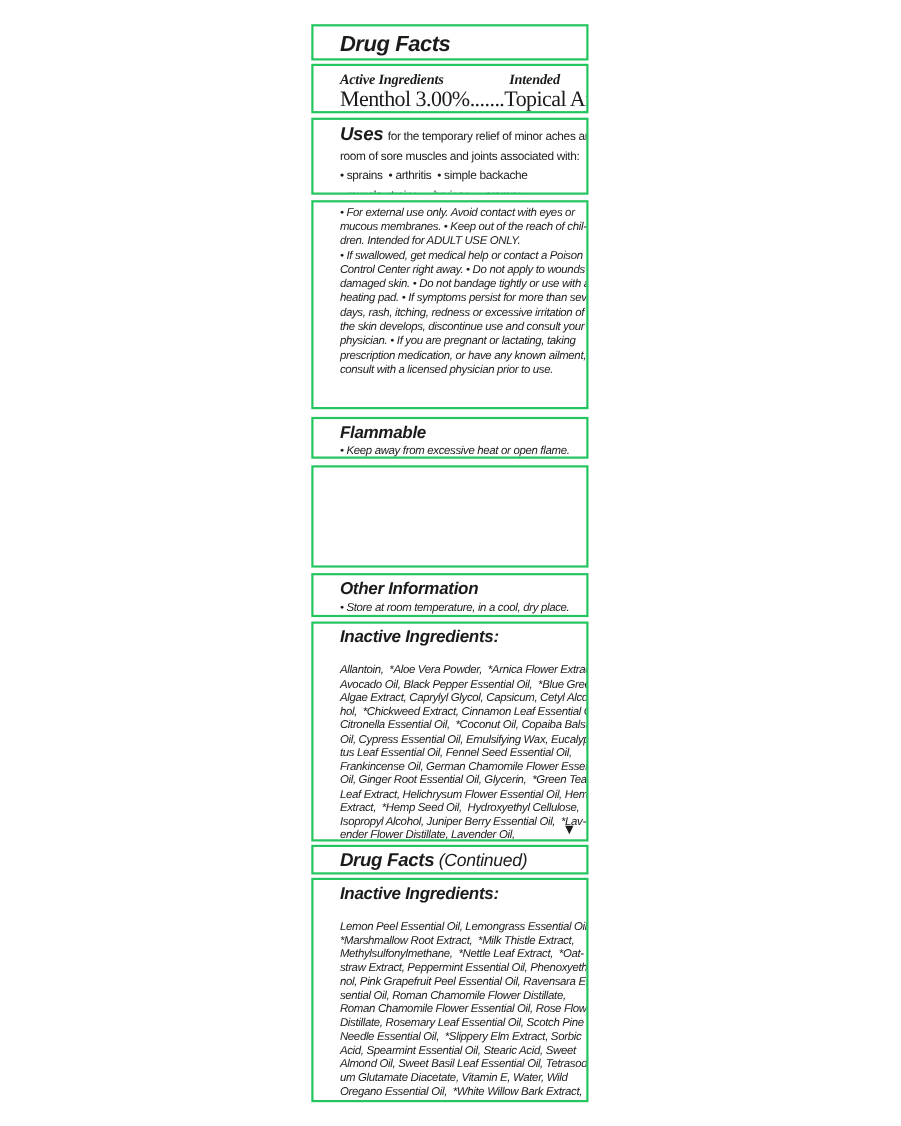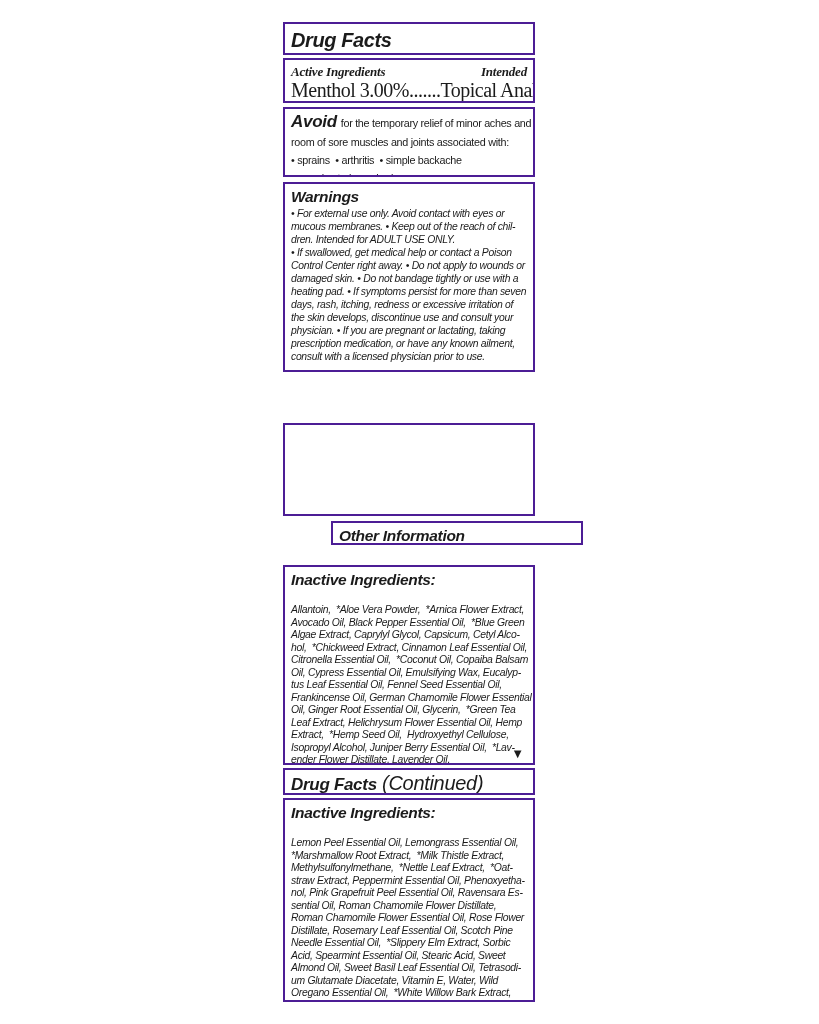"Drug Facts" .box { border: 2px solid #4c1d95 -> 2px solid #22c55e; padding: 3px 6px -> 3px 24px }
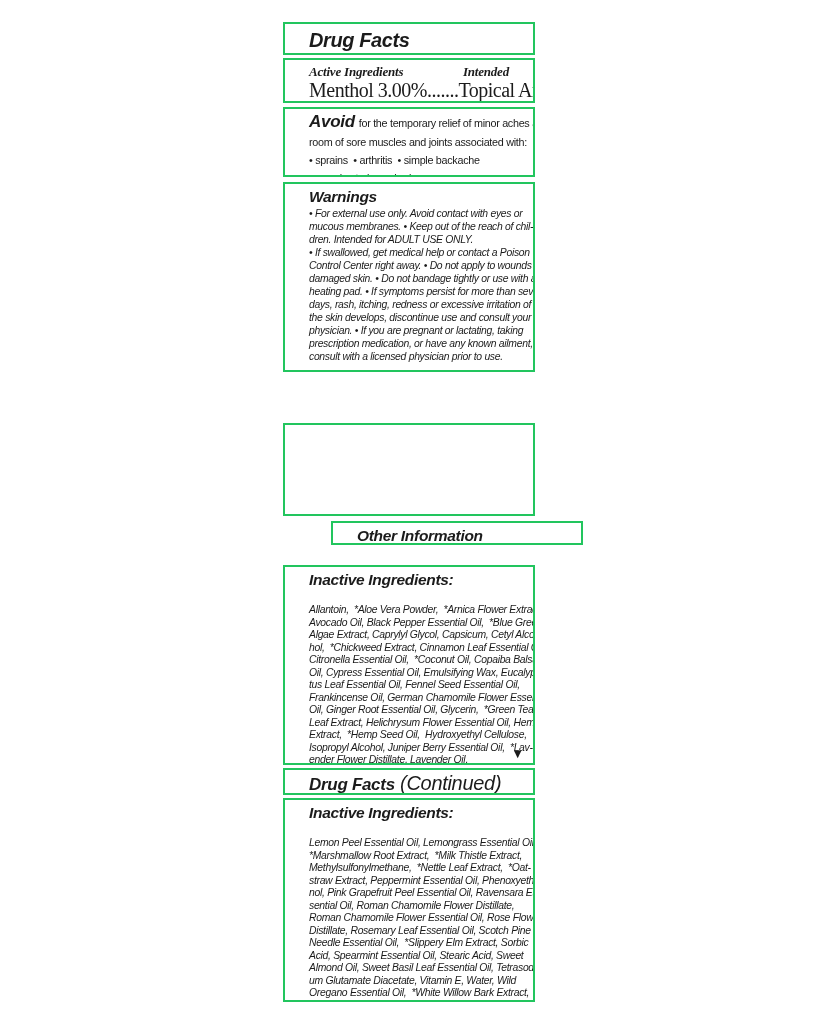"Avoid" span.h-uses { text: Avoid -> Uses }
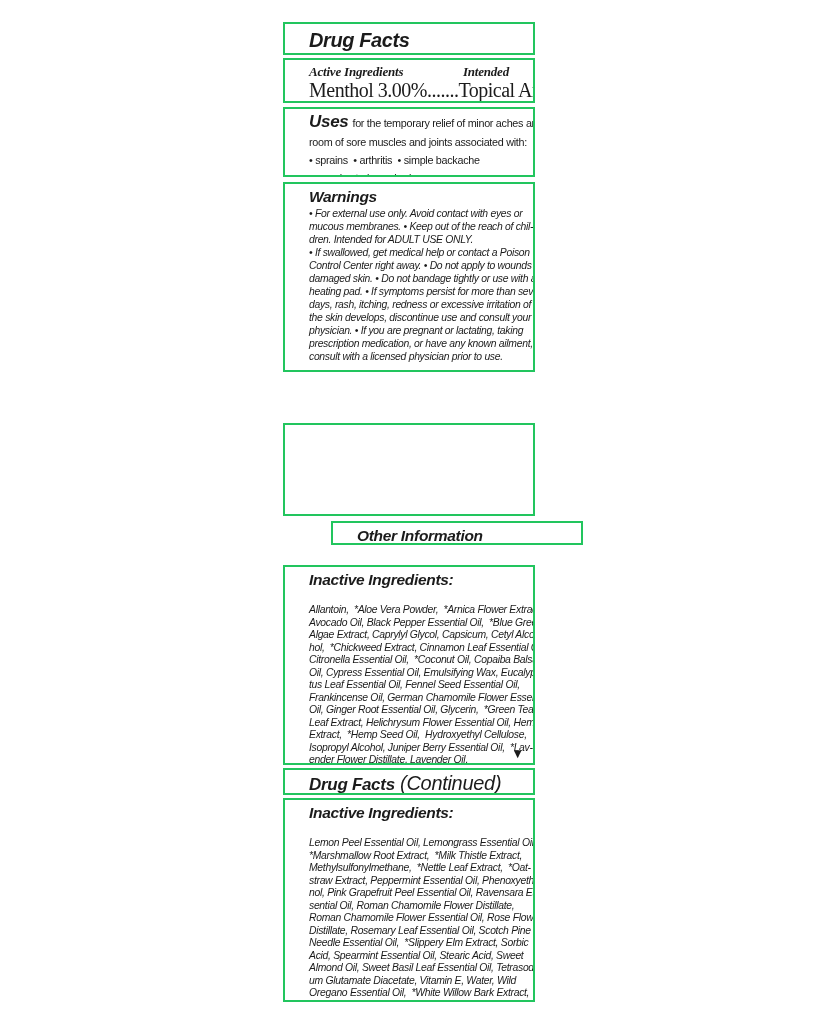"Warnings" div.h-section { html: <div>Warnings</div> -> none }
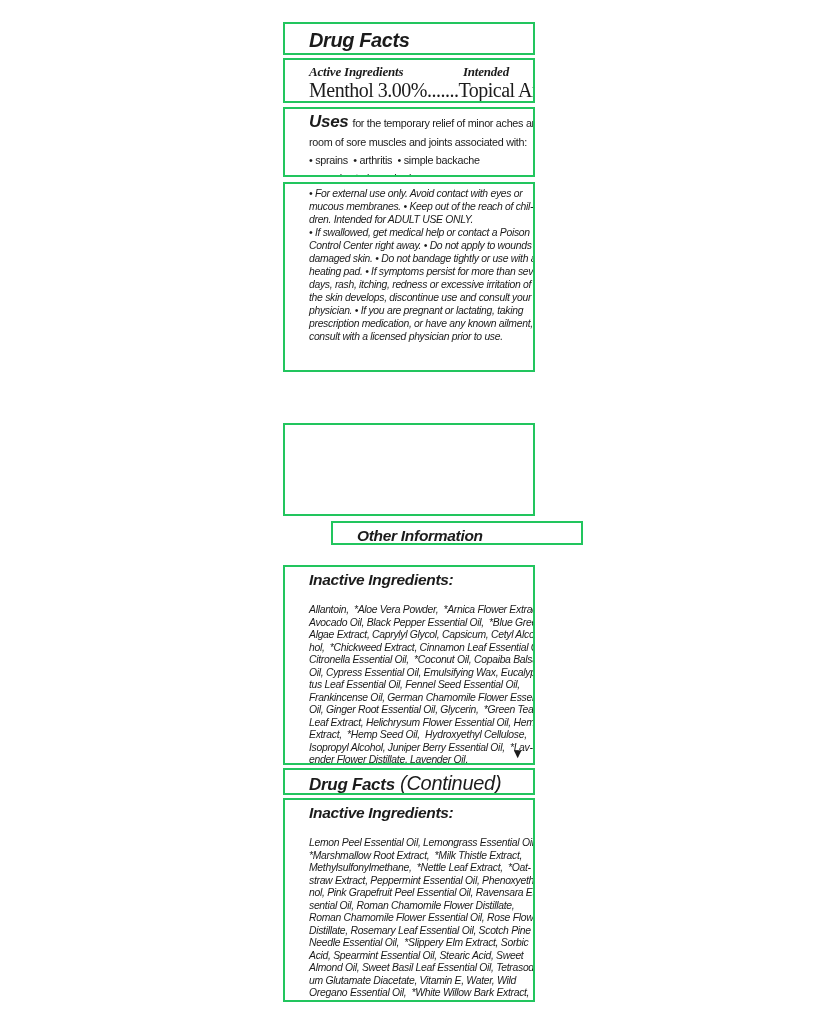"Flammable" div.box { html: none -> <div> <div>Flammable</div> <div>• Keep away from excessive heat or open flame.</div> </div> }
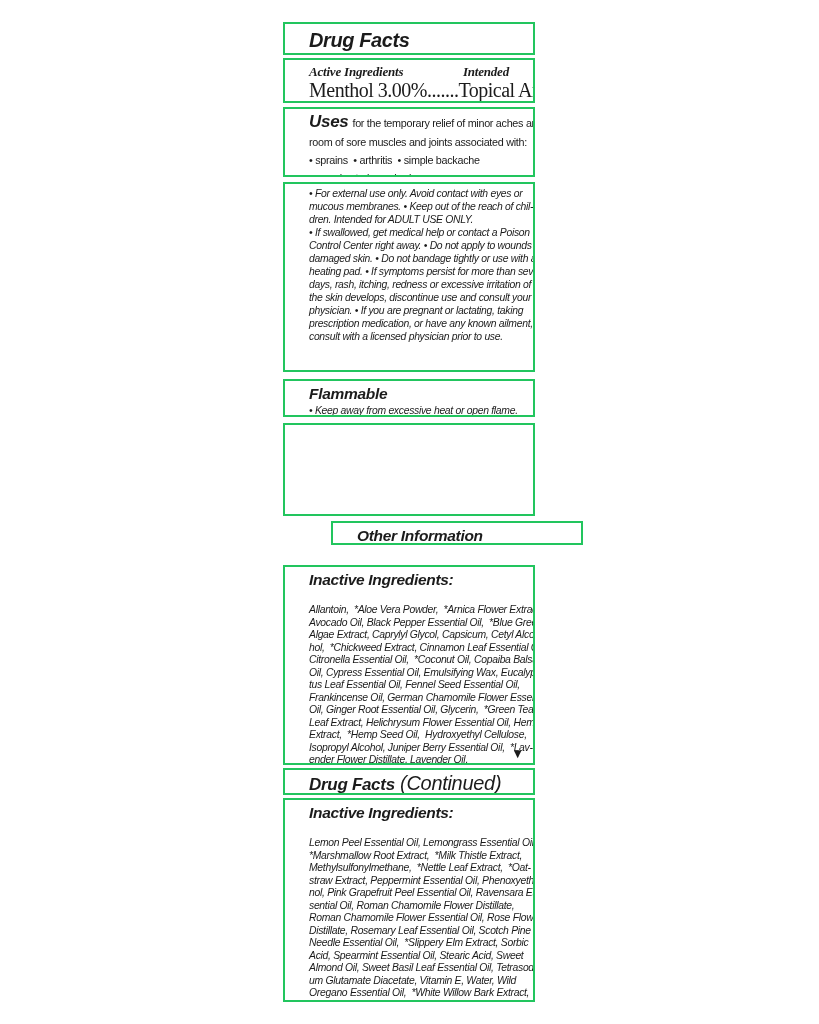"Other Information" .b-other { height: 24px -> 40px; margin-left: 48px -> none }
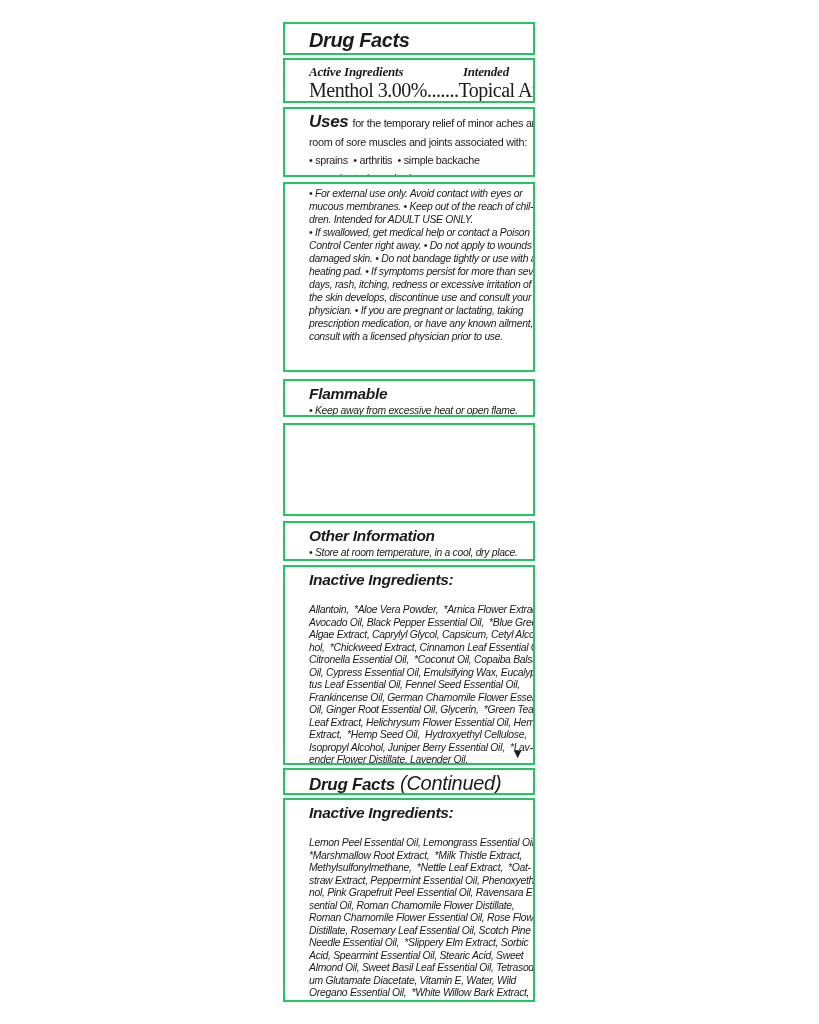"(Continued)" .title-suffix { font-size: 20px -> 16px }
